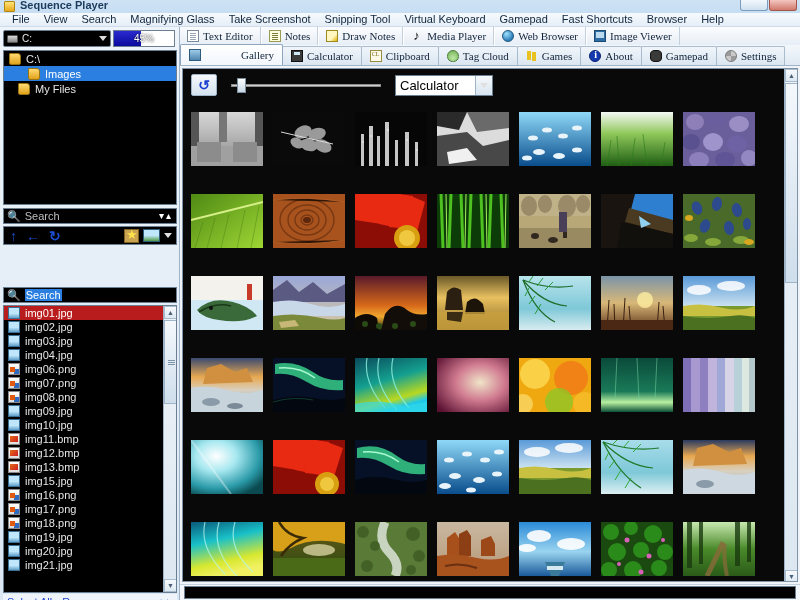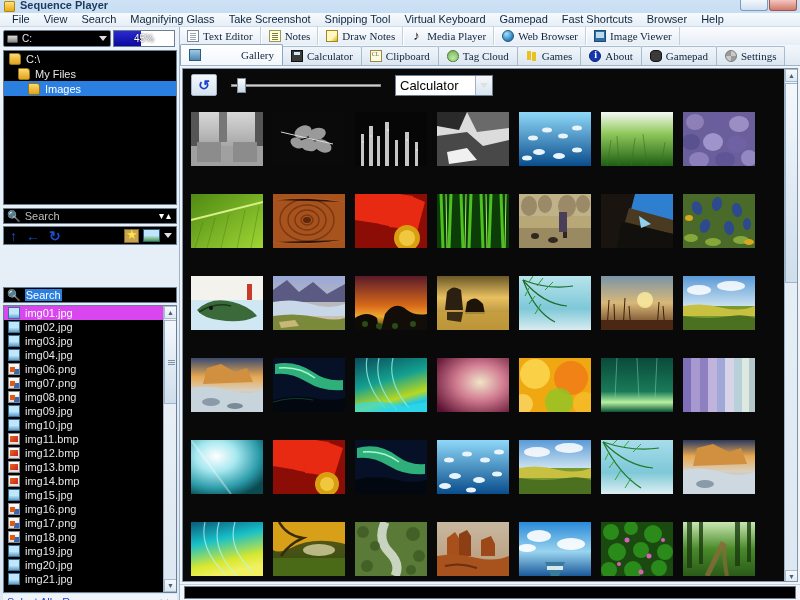"My Files" div.tree-row { order: before "Images" -> after "Images" }
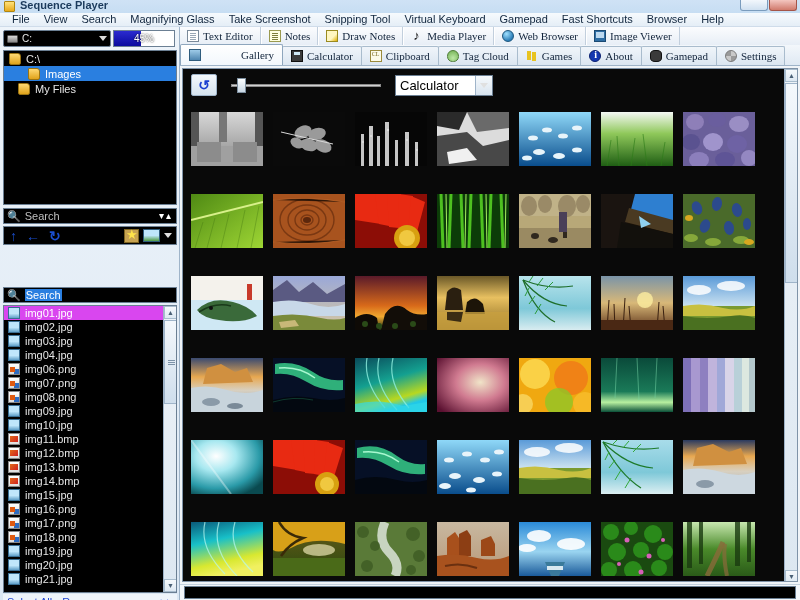"img01.jpg" .file-row.selected { background: #d946ef -> #b91c1c }
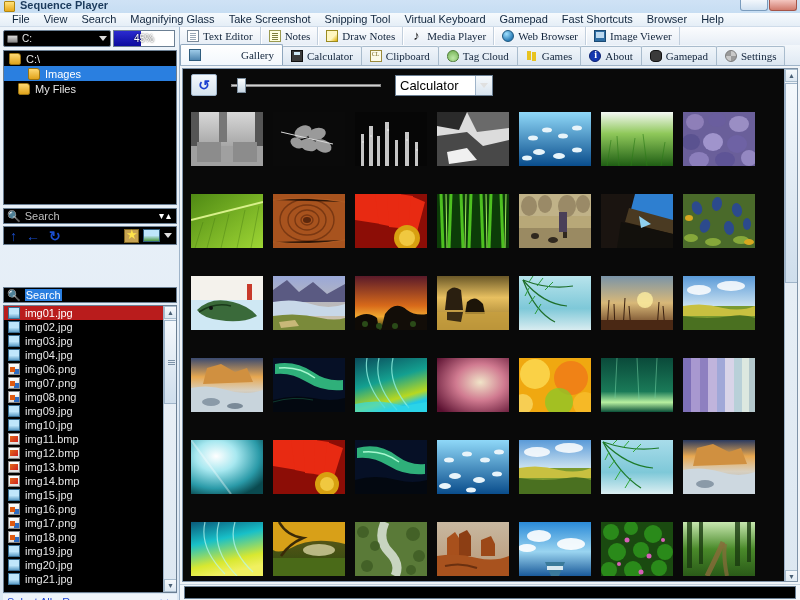"img14.bmp" div.file-row { html: <div> <span></span> <span>img14.bmp</span> </div> -> none }
